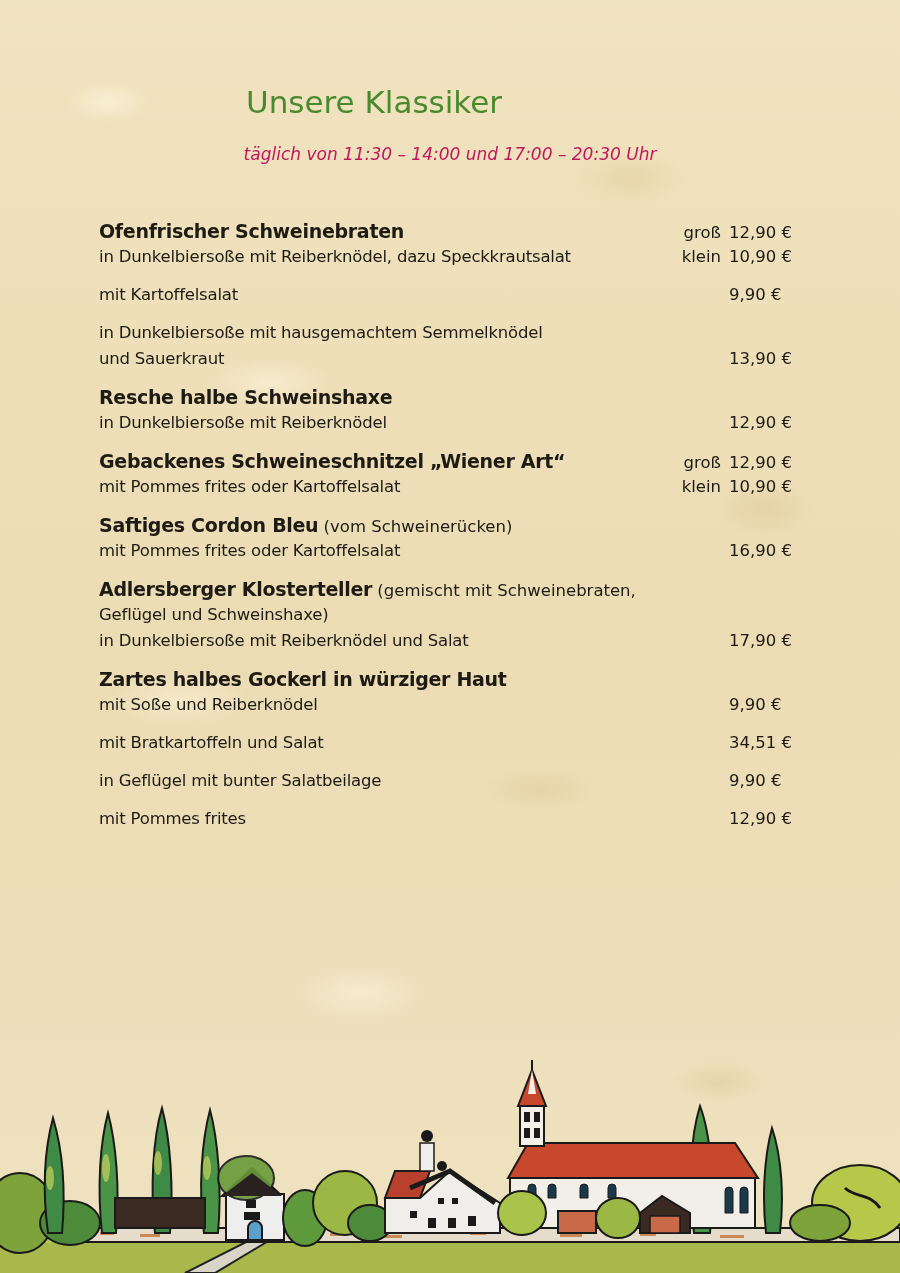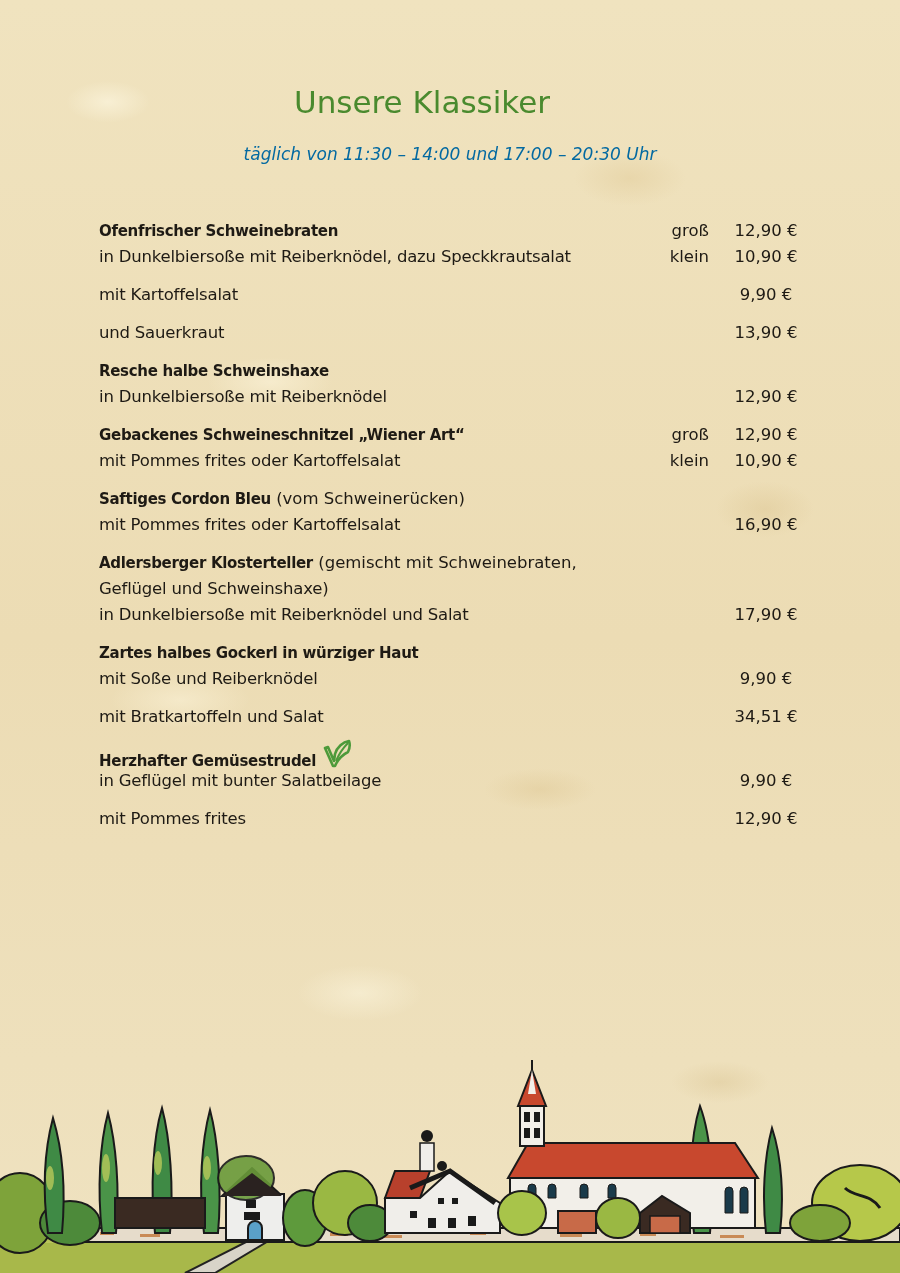"Unsere Klassiker" .title { margin-left: 48px -> none }
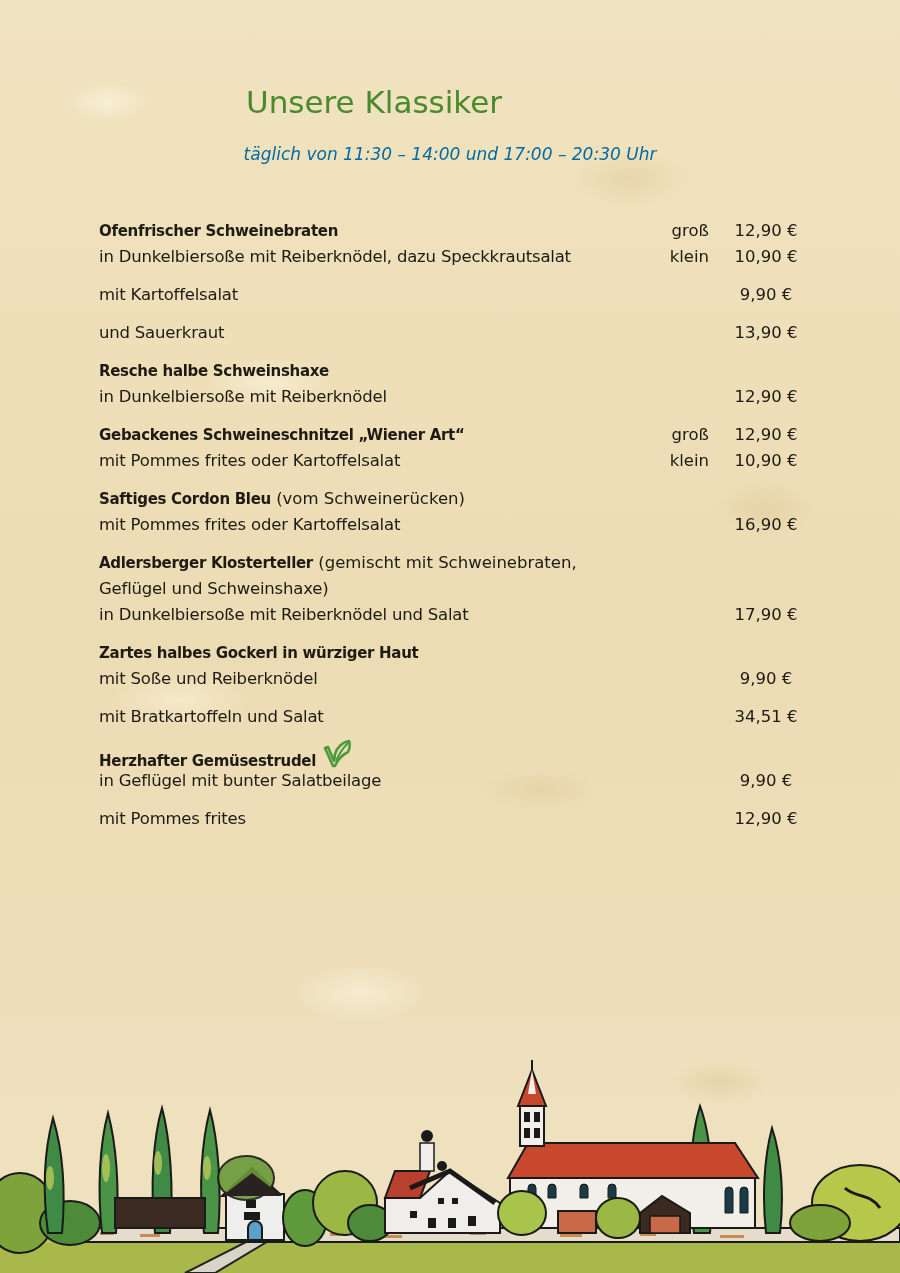"täglich von 11:30 – 14:00" .subtitle { color: #0369a1 -> #be185d }
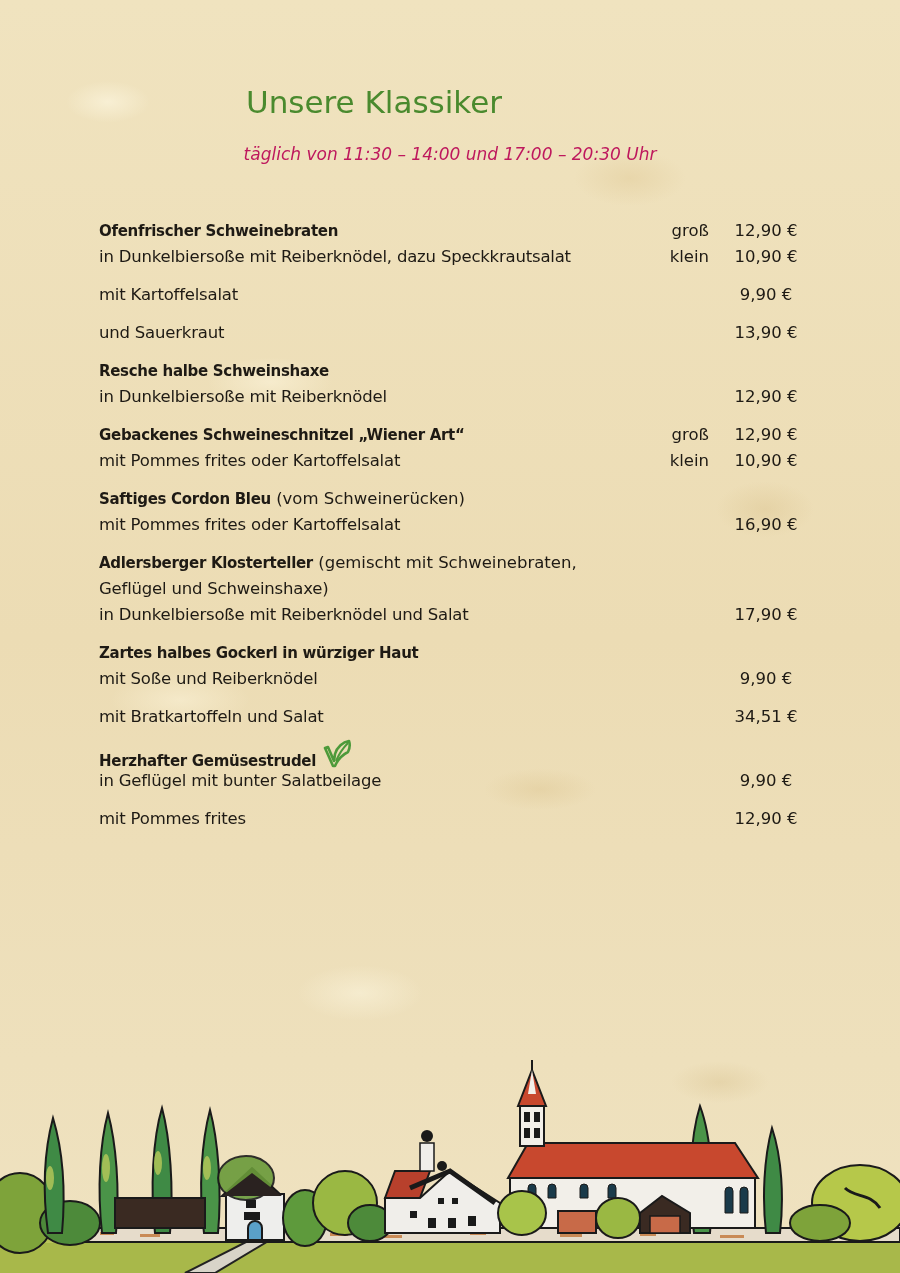"Ofenfrischer Schweinebraten" .line .name { font-size: 15px -> 19px }
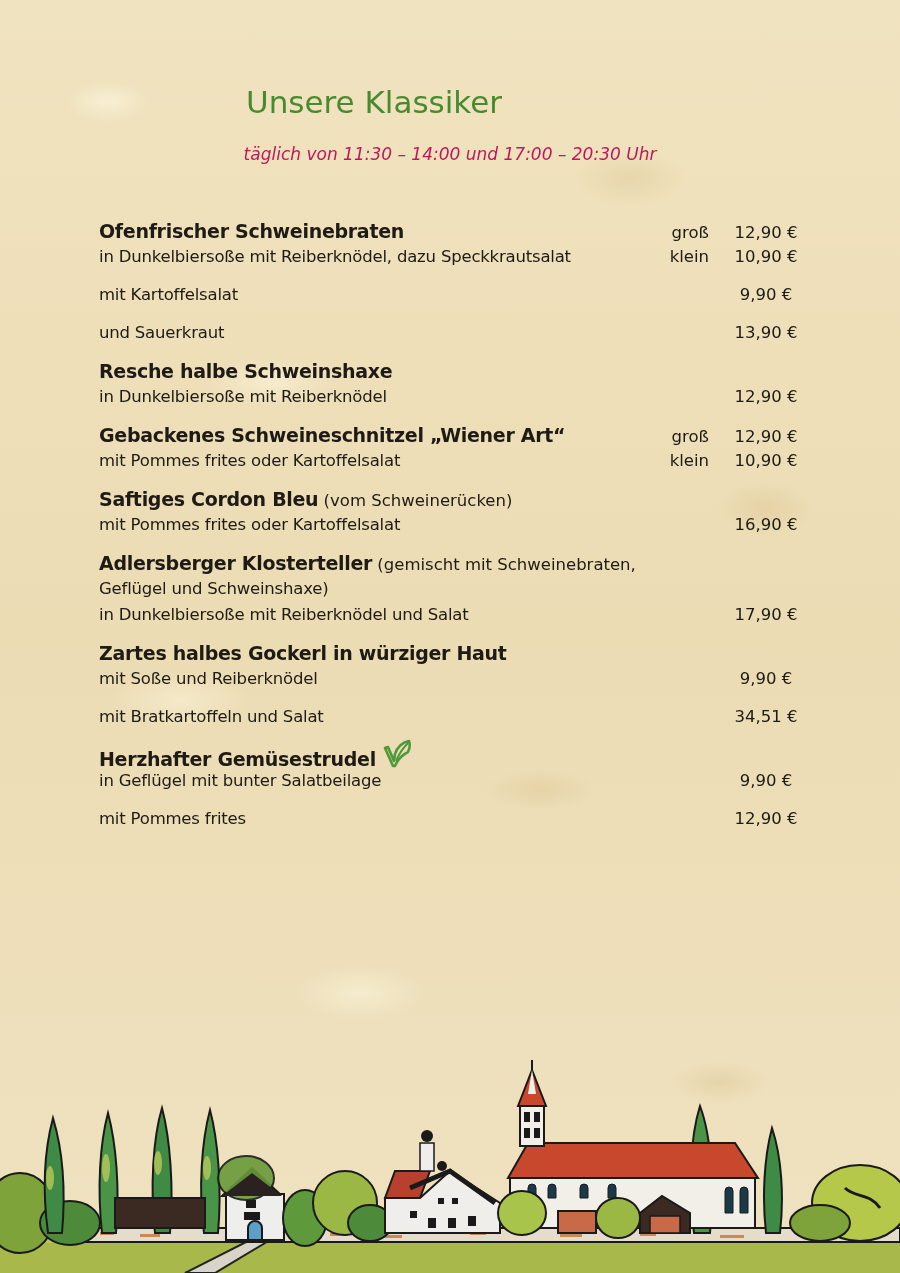"groß" .price-box { gap: 20px -> 8px }
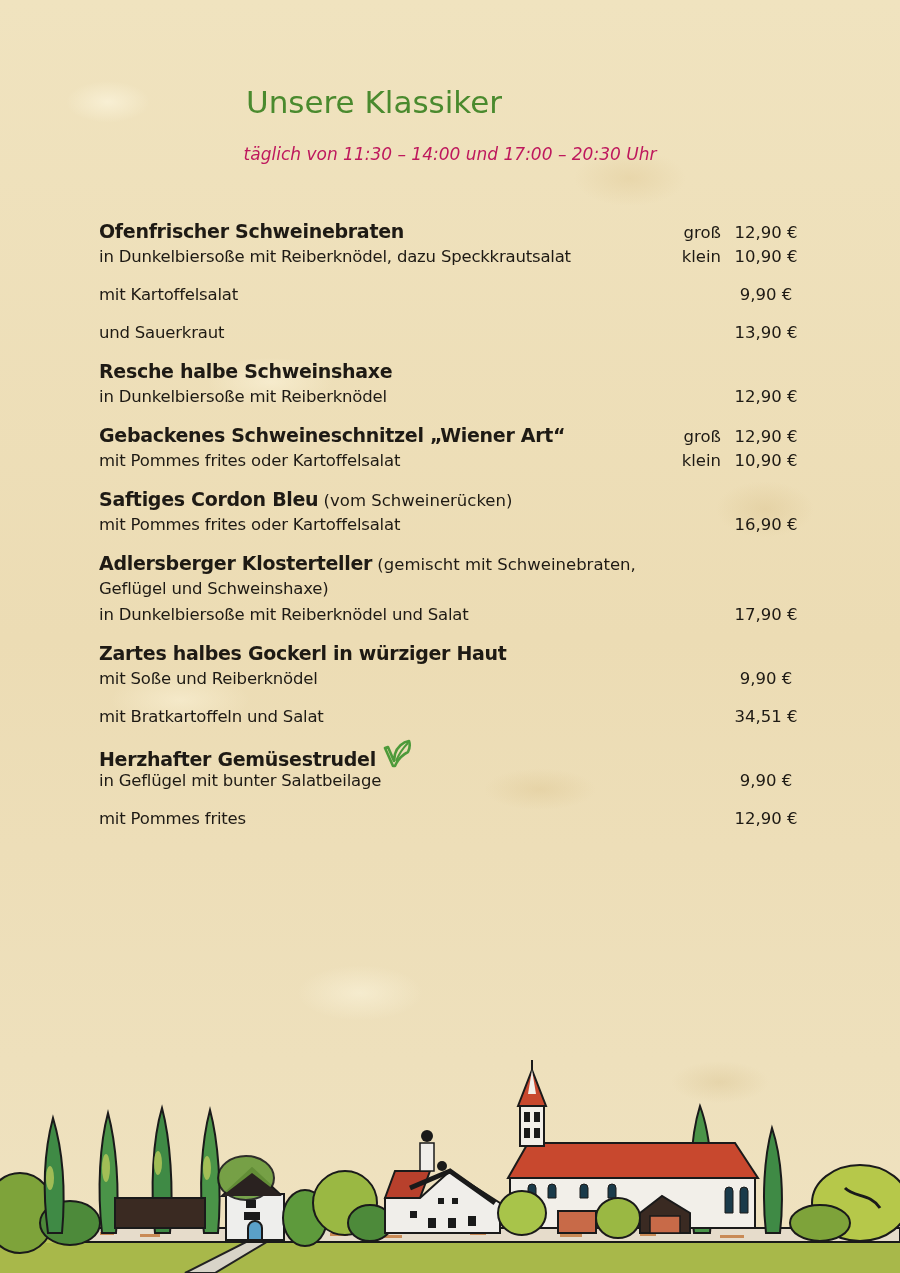"12,90 €" .price { text-align: center -> left }
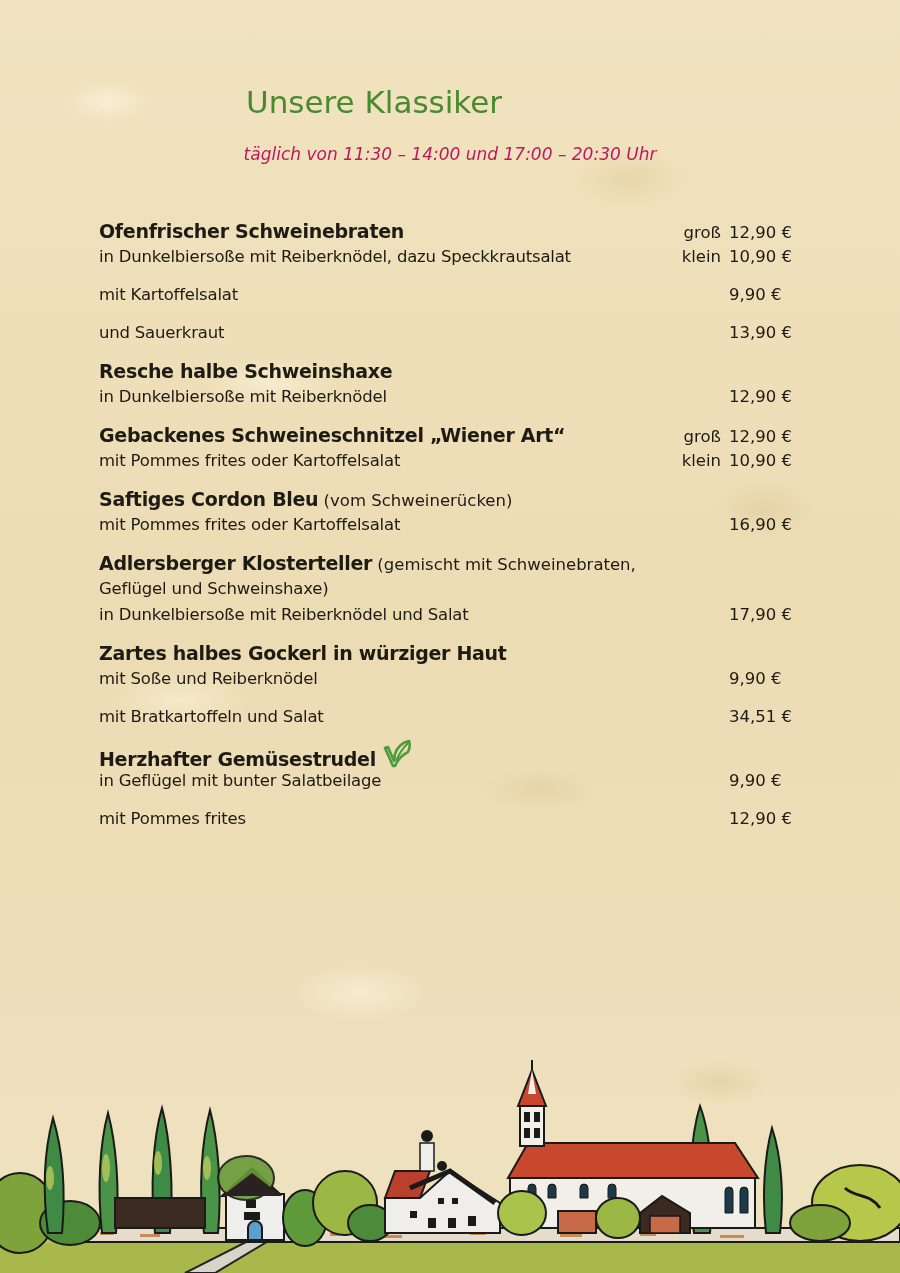"in Dunkelbiersoße mit hausgemachtem" div.line { html: none -> <div> <span>in Dunkelbiersoße mit hausgemachtem Semmelknödel</span> </div> }
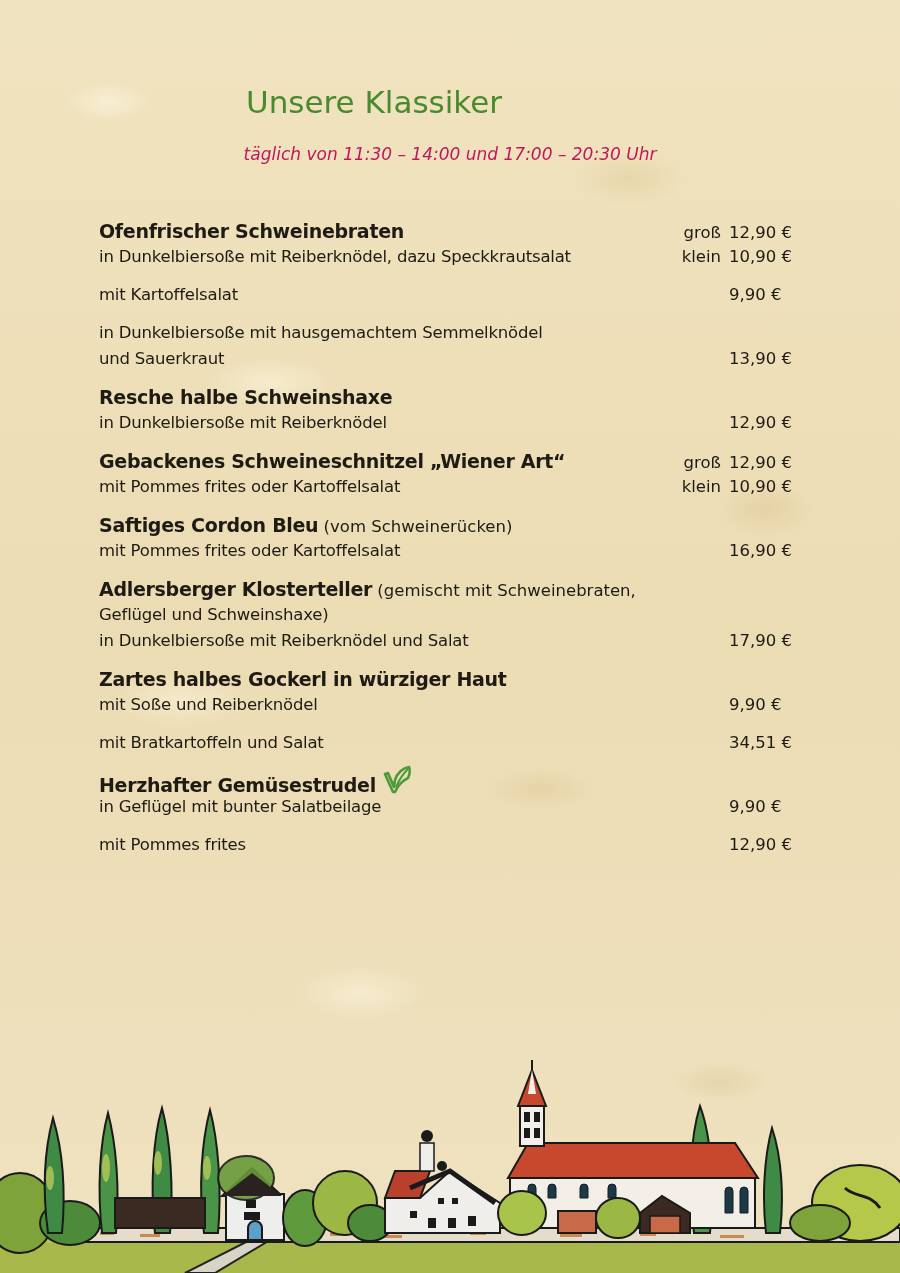"Herzhafter Gemüsestrudel" div.line { html: <div> <span><span>Herzhafter Gemüsestrudel</span><span> <svg> <path></path> <path></path> </svg> </span></span> </div> -> none }
